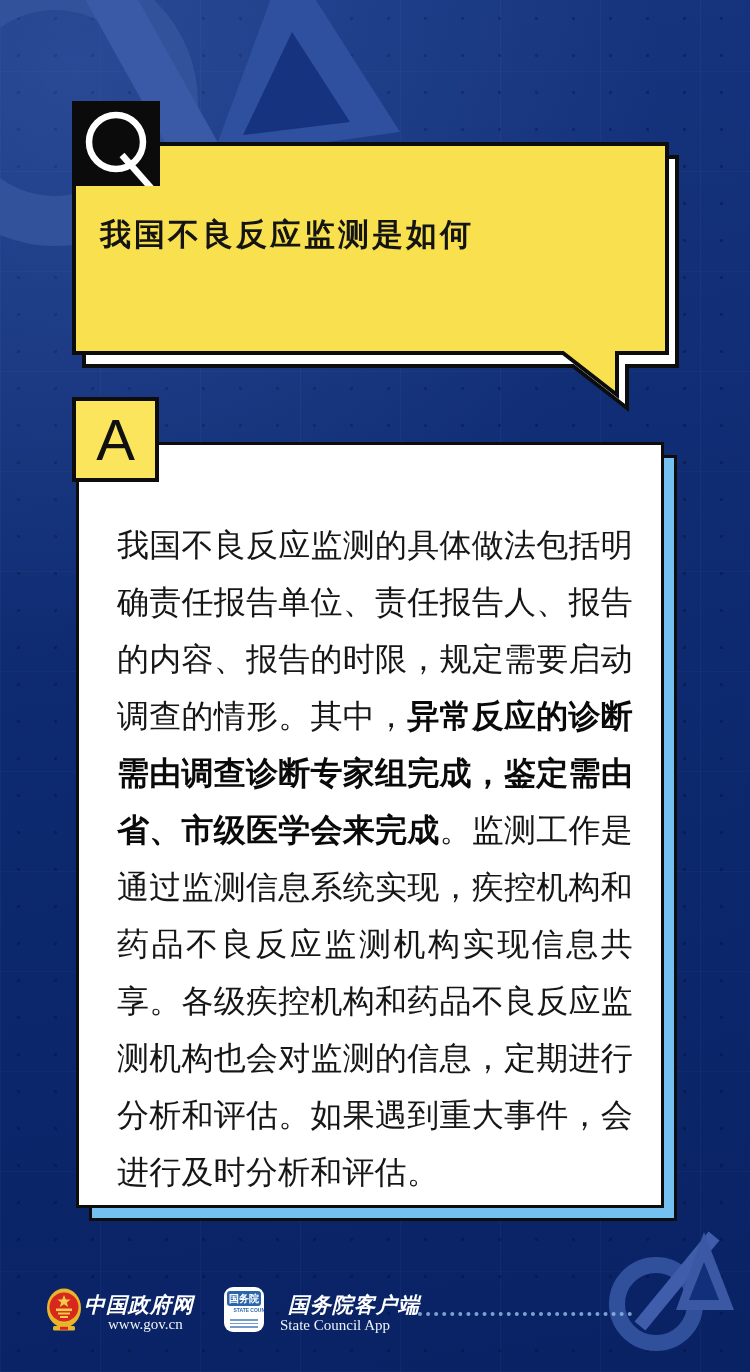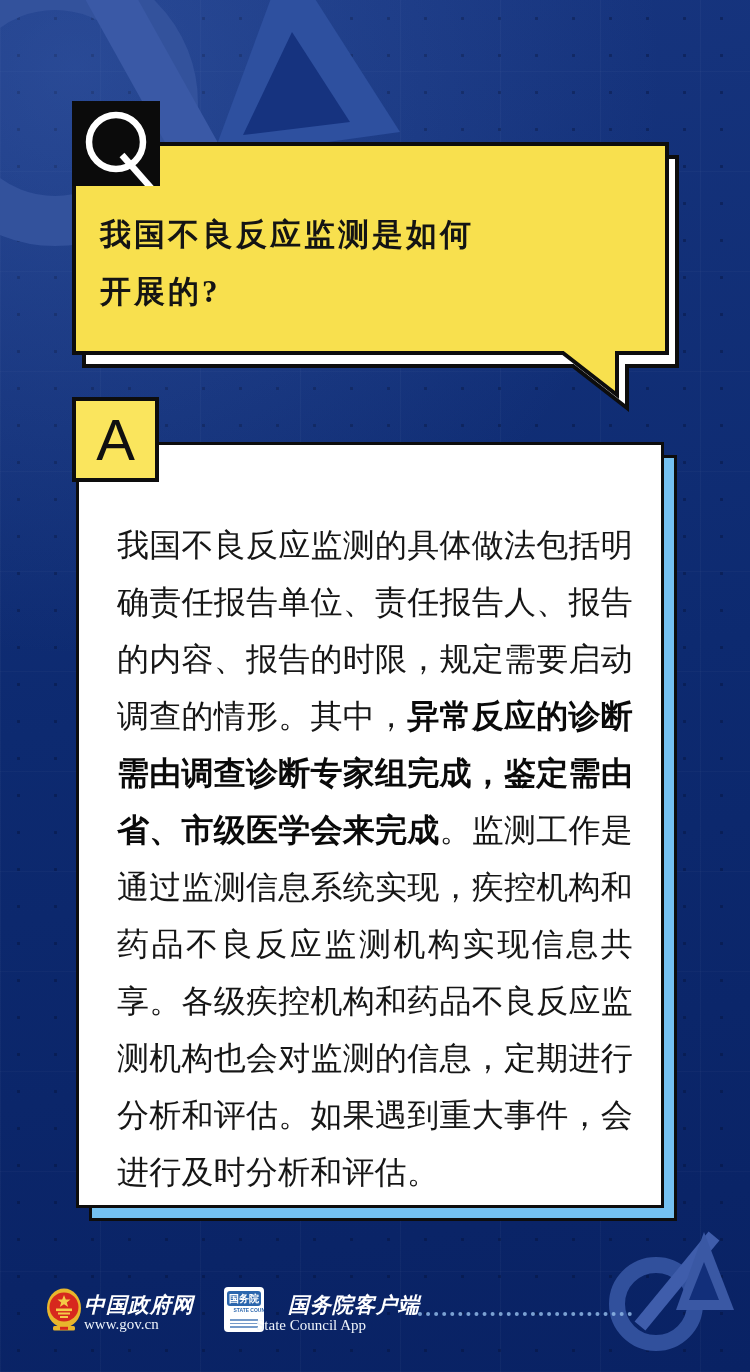"开展的?" div { html: <div>开展的?</div> -> none }
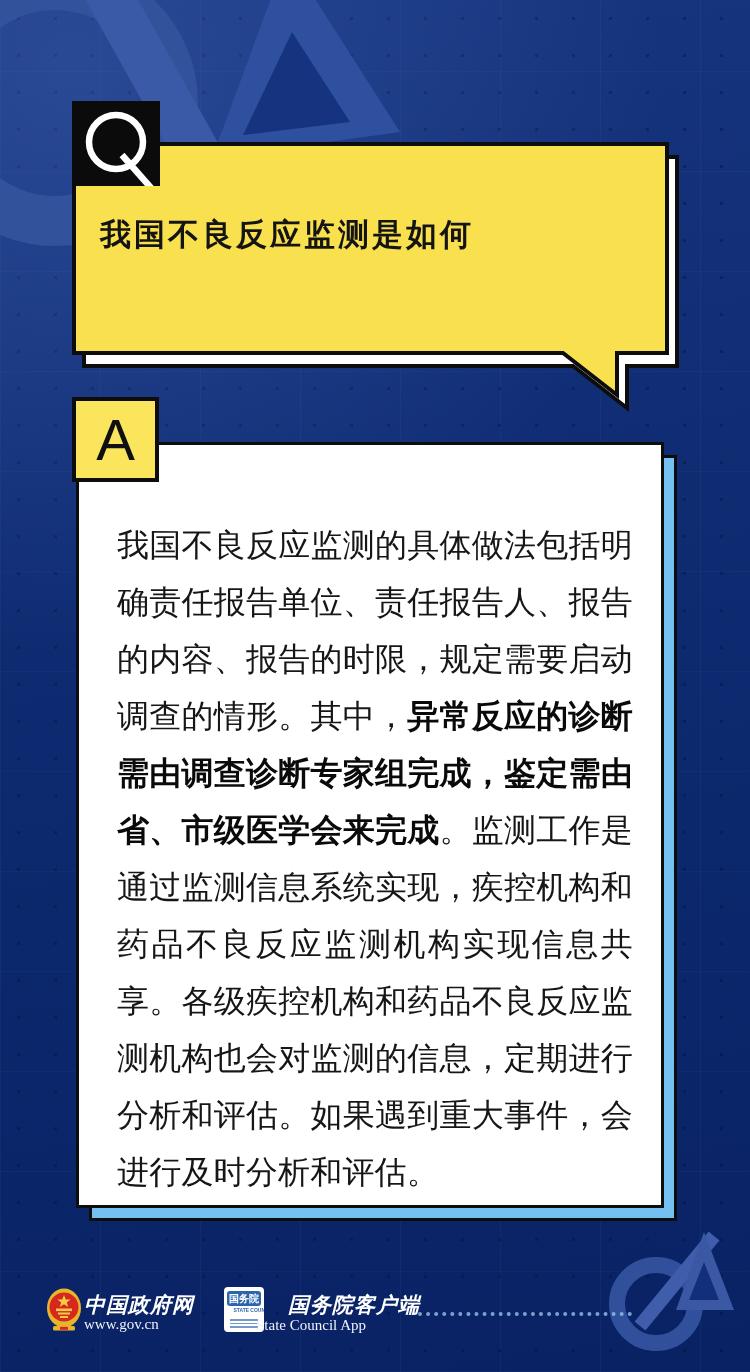"国务院" .app-icon { border-radius: 4px -> 9px }
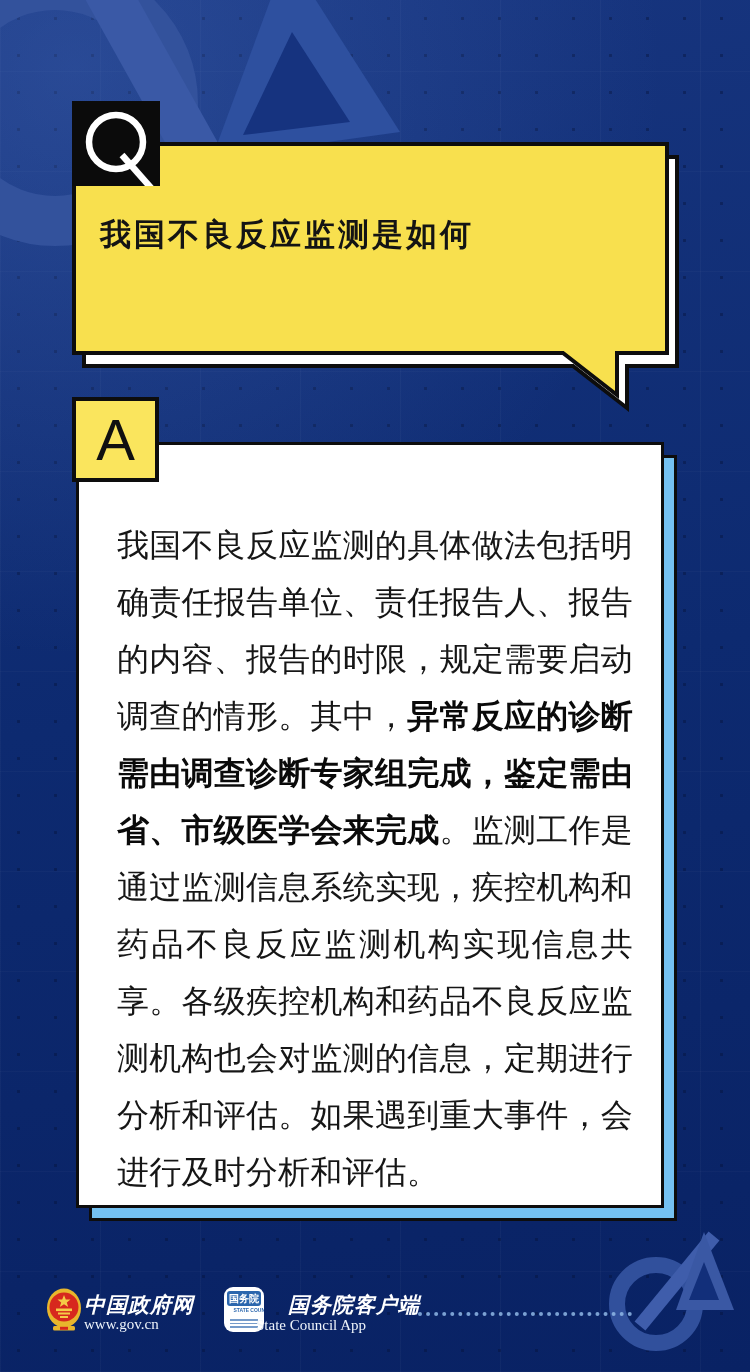"www.gov.cn" .gov-url,.app-sub { margin-left: none -> 24px }
